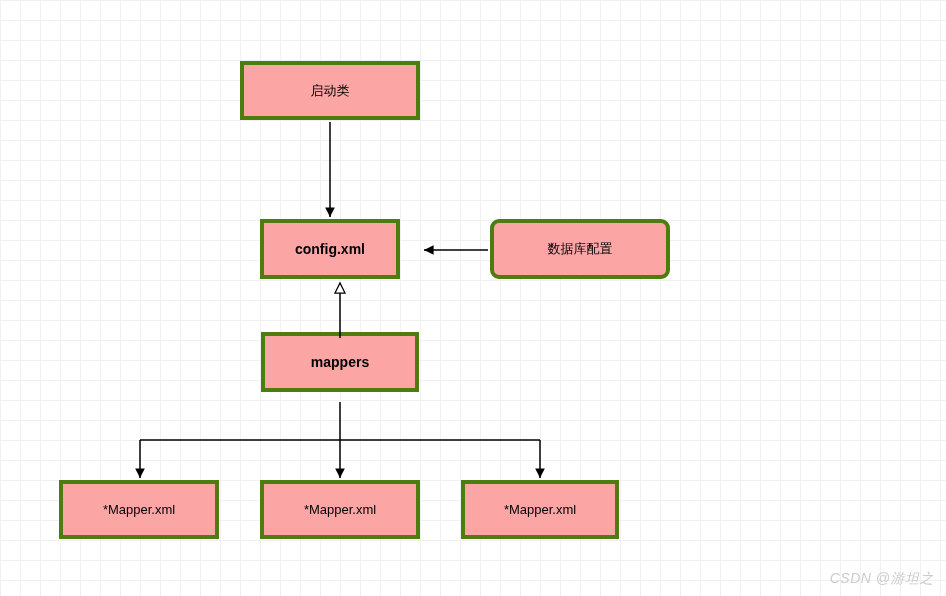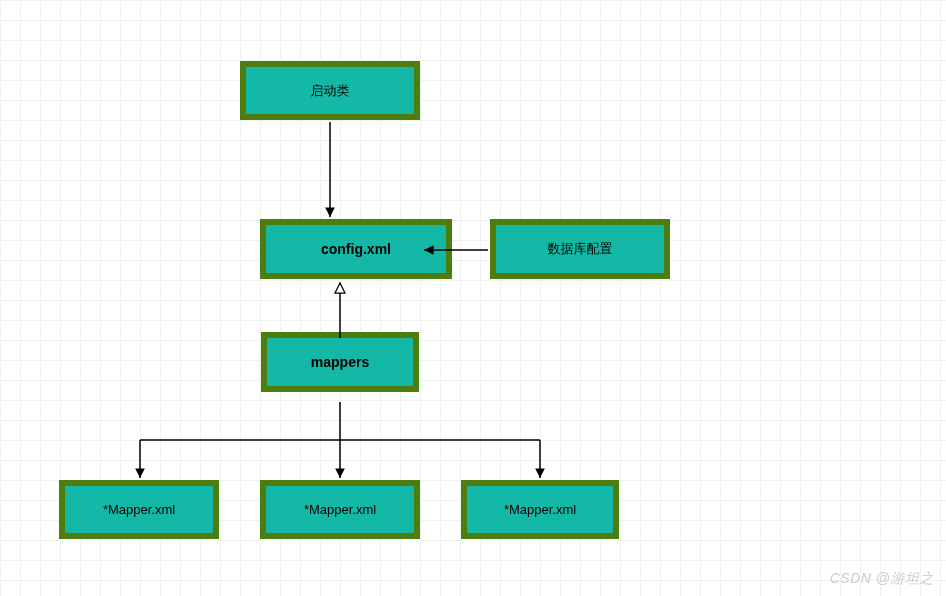"启动类" .box { background: #14b8a6 -> #fca5a5; border: 6px solid #4d7c0f -> 4px solid #4d7c0f }
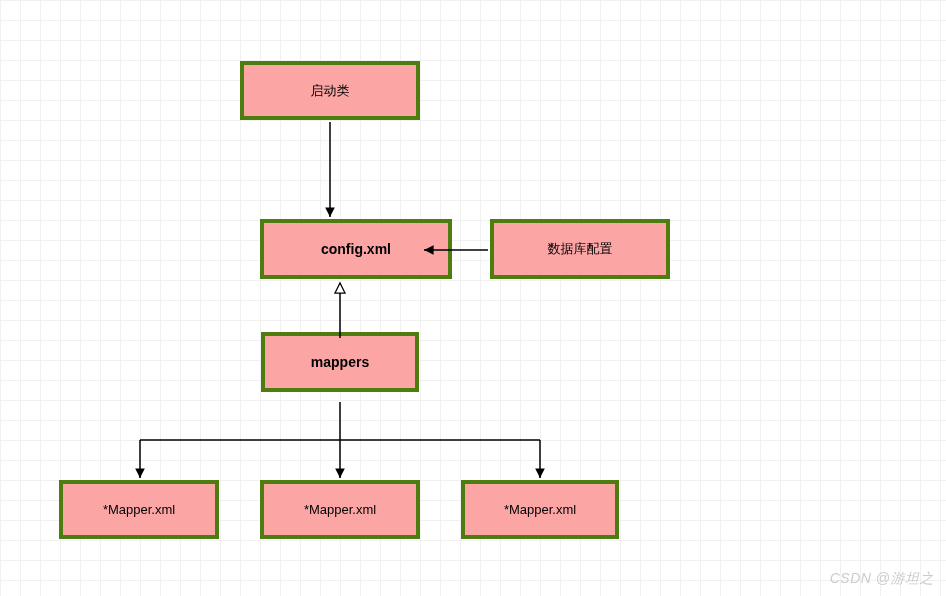"config.xml" div.box { width: 192px -> 140px }
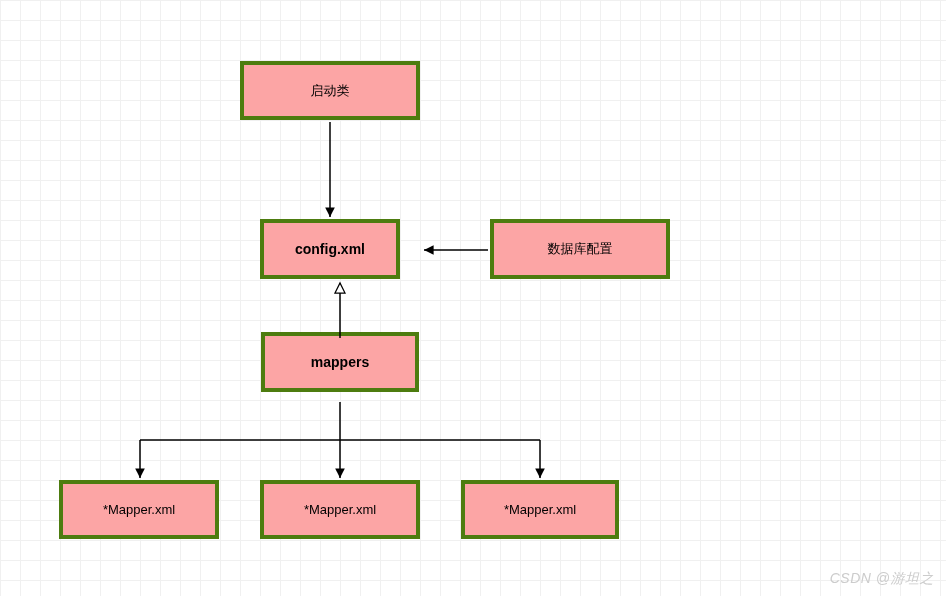"数据库配置" div.box { border-radius: none -> 9px }
